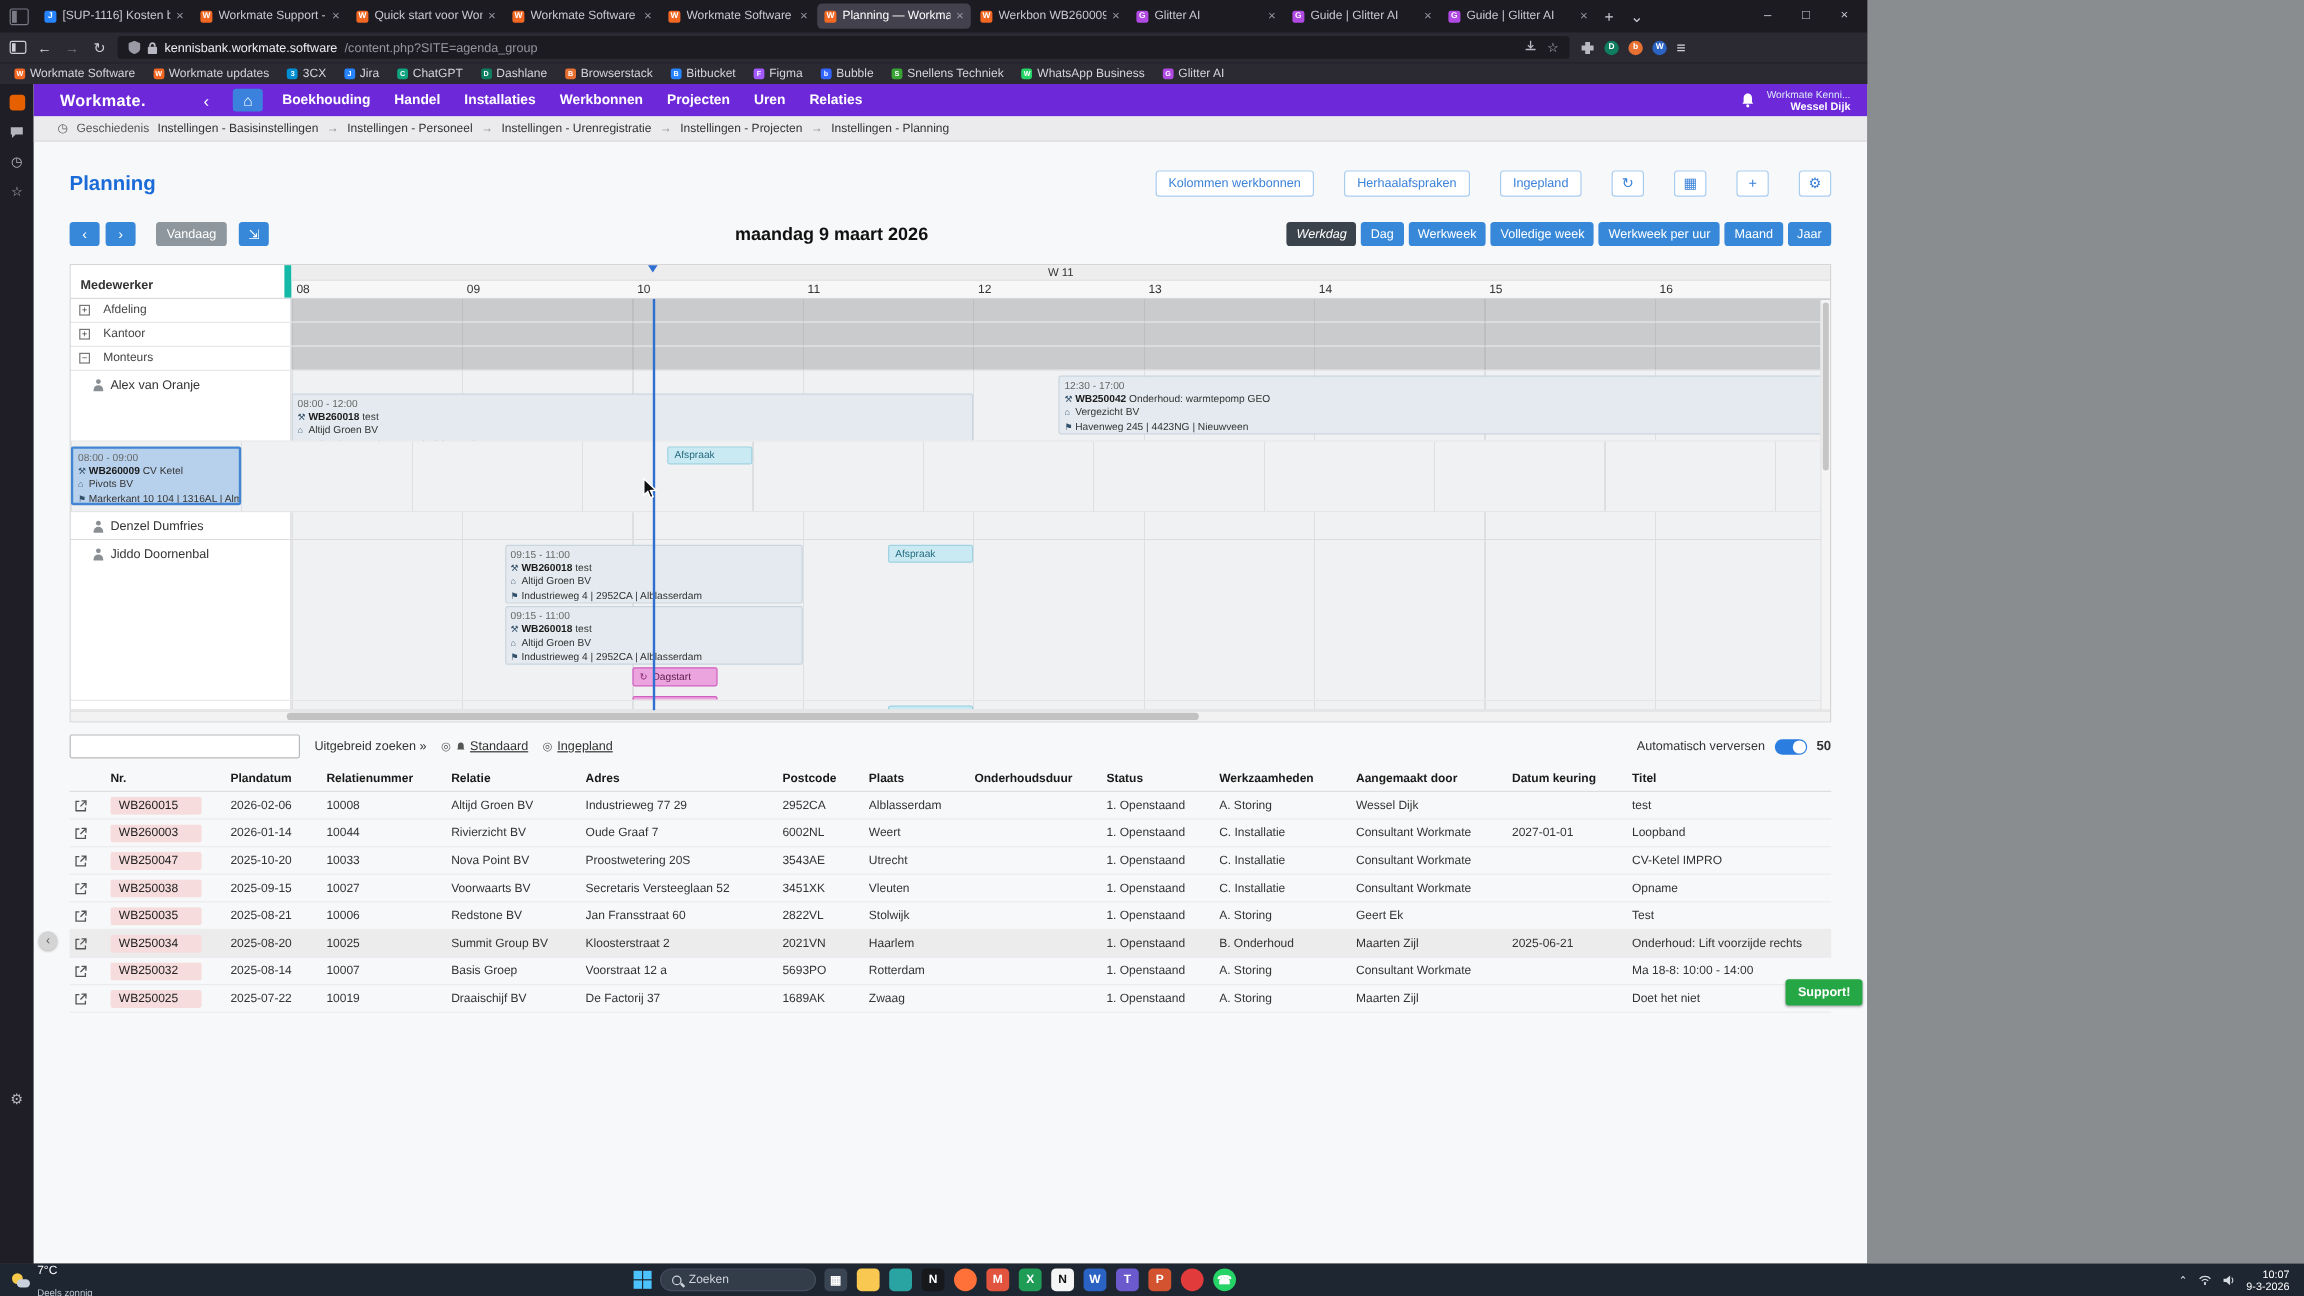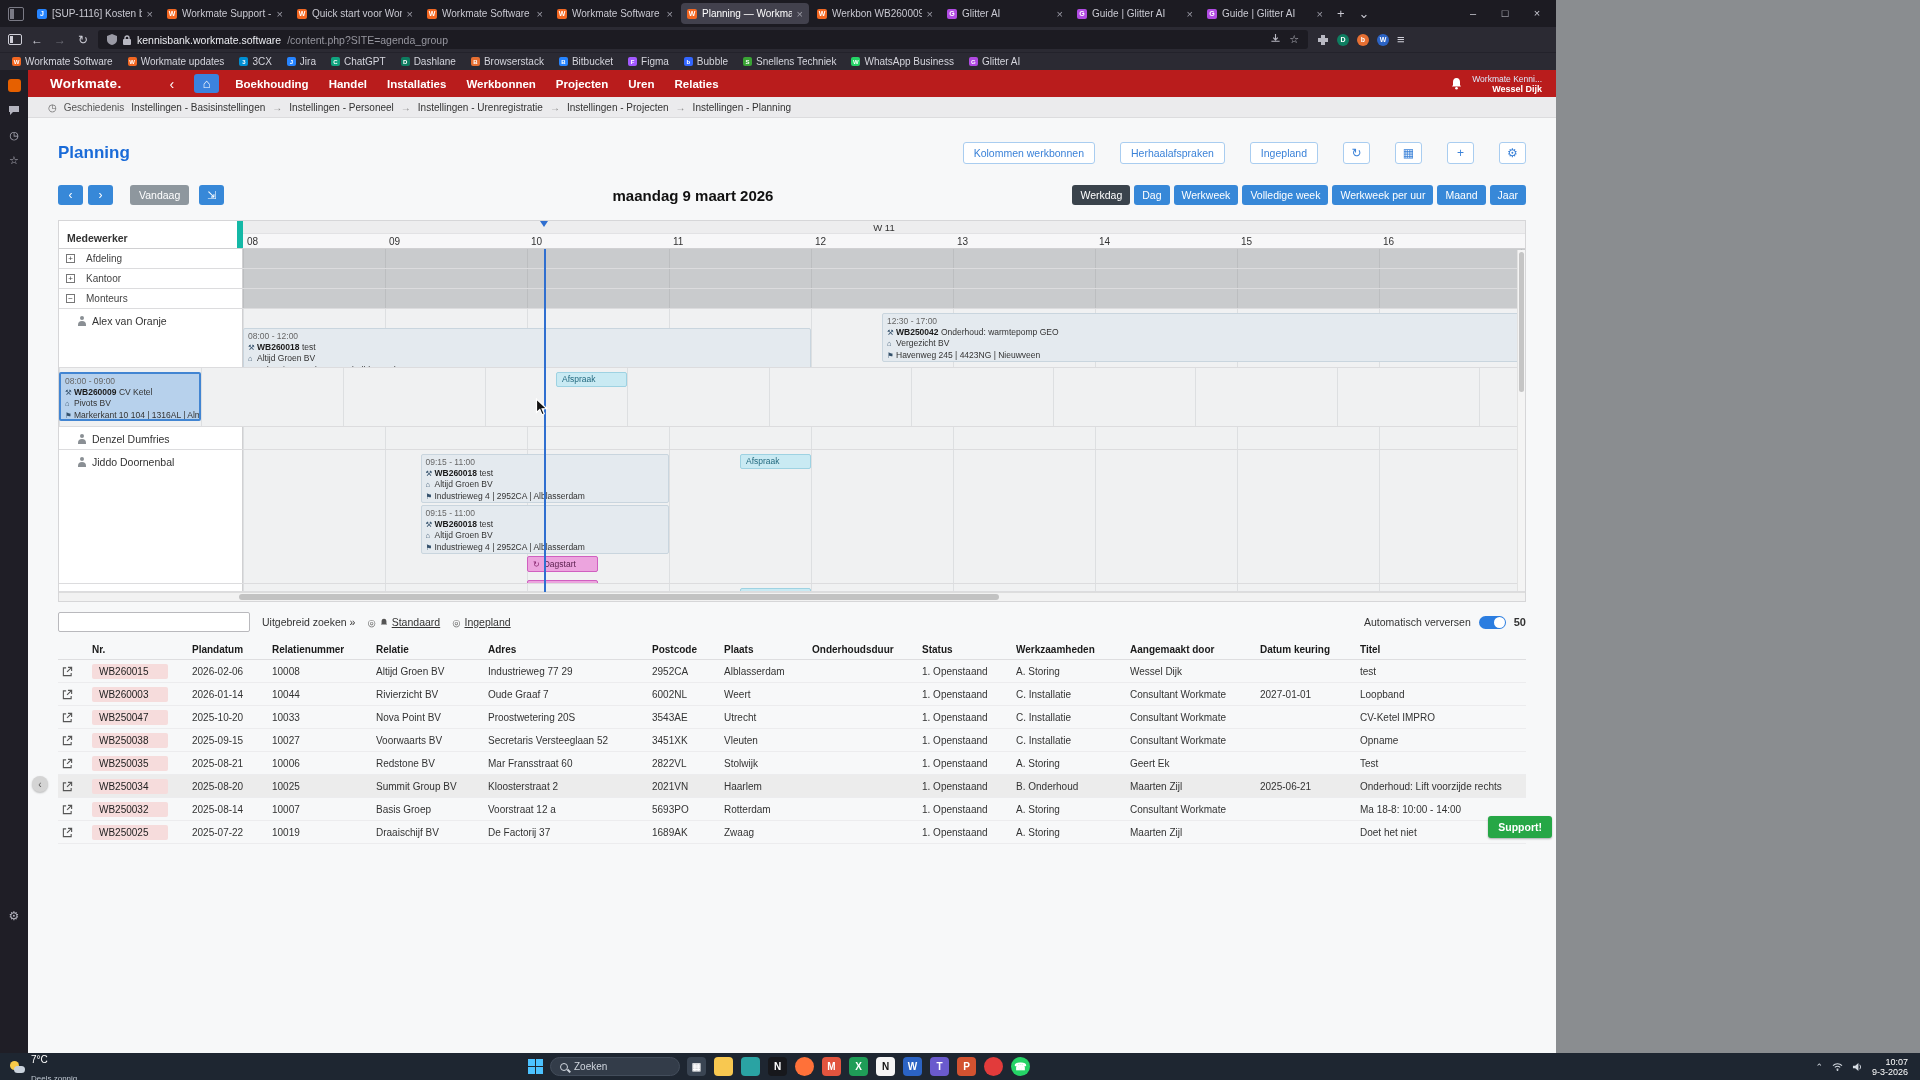"Workmate." .wm-header { background: #b91c1c -> #6d28d9 }
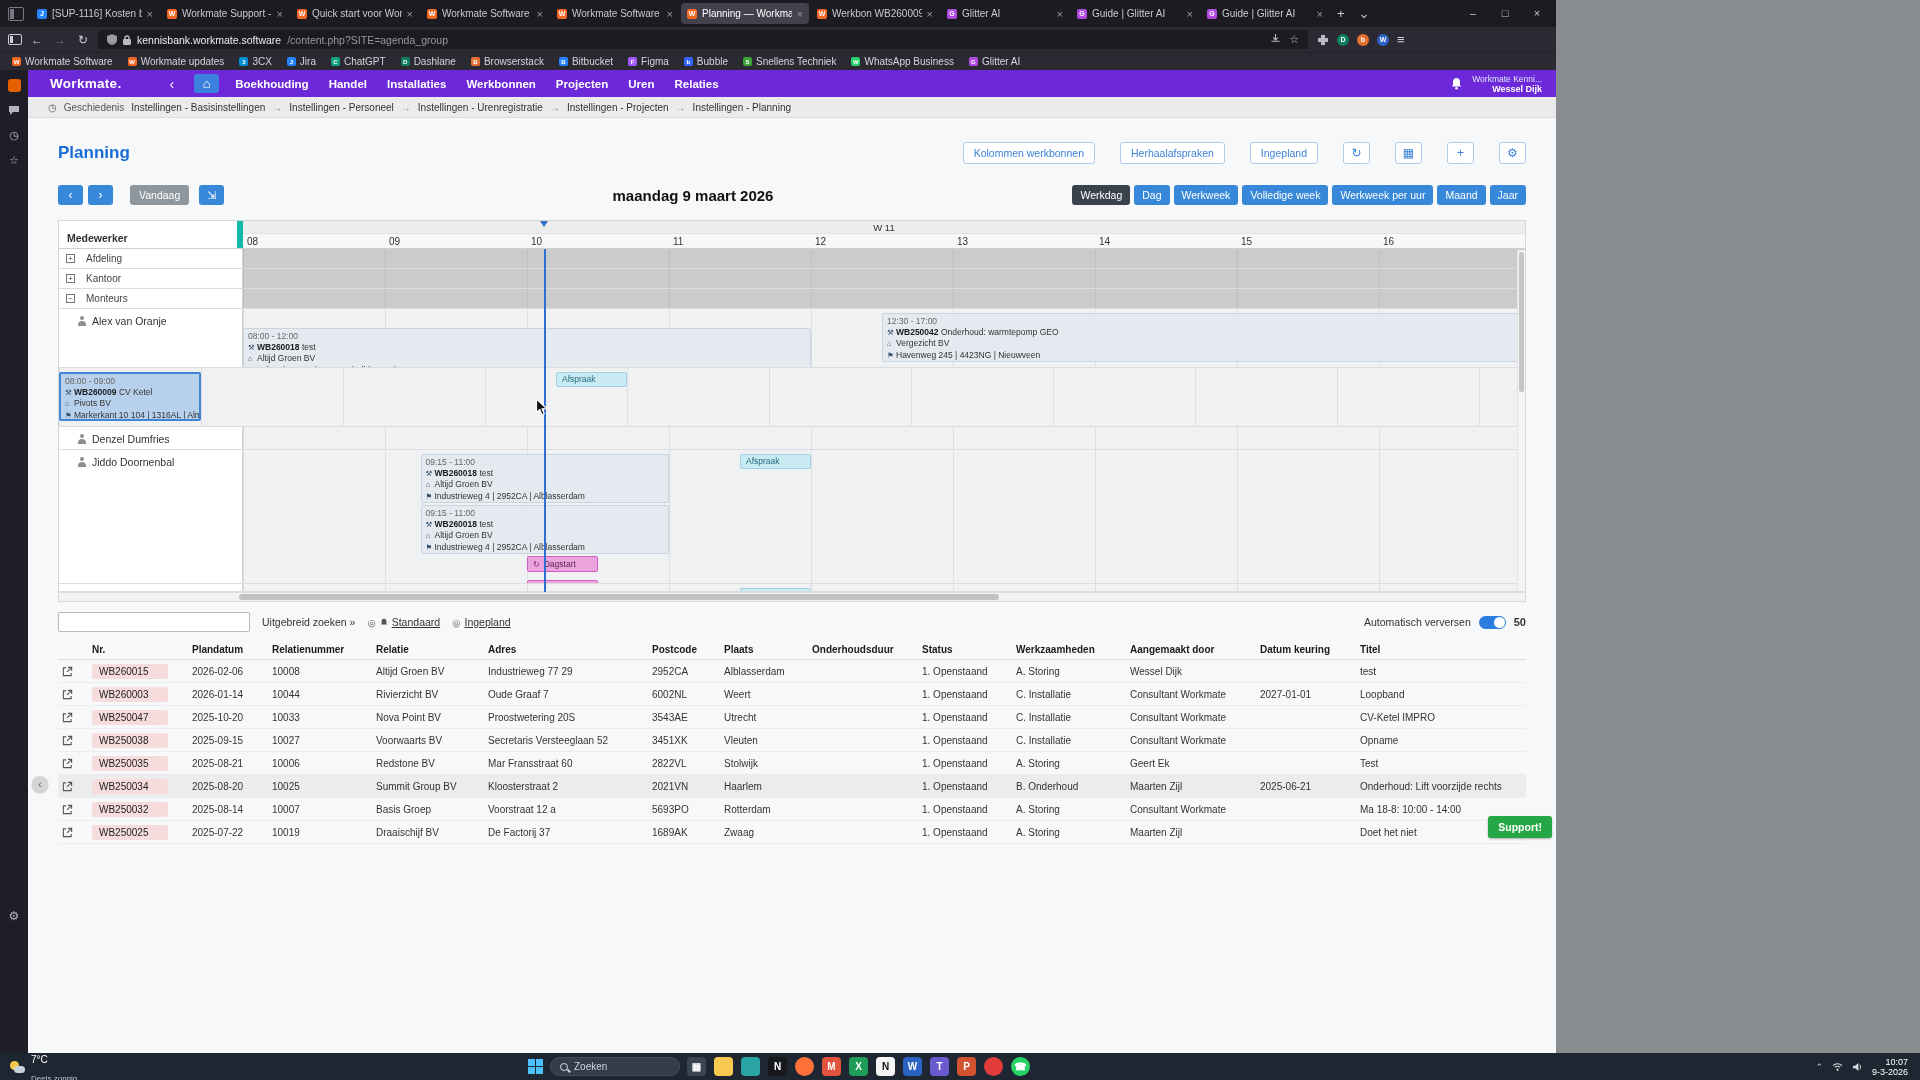"Werkdag" .view-btn.active { font-style: none -> italic }
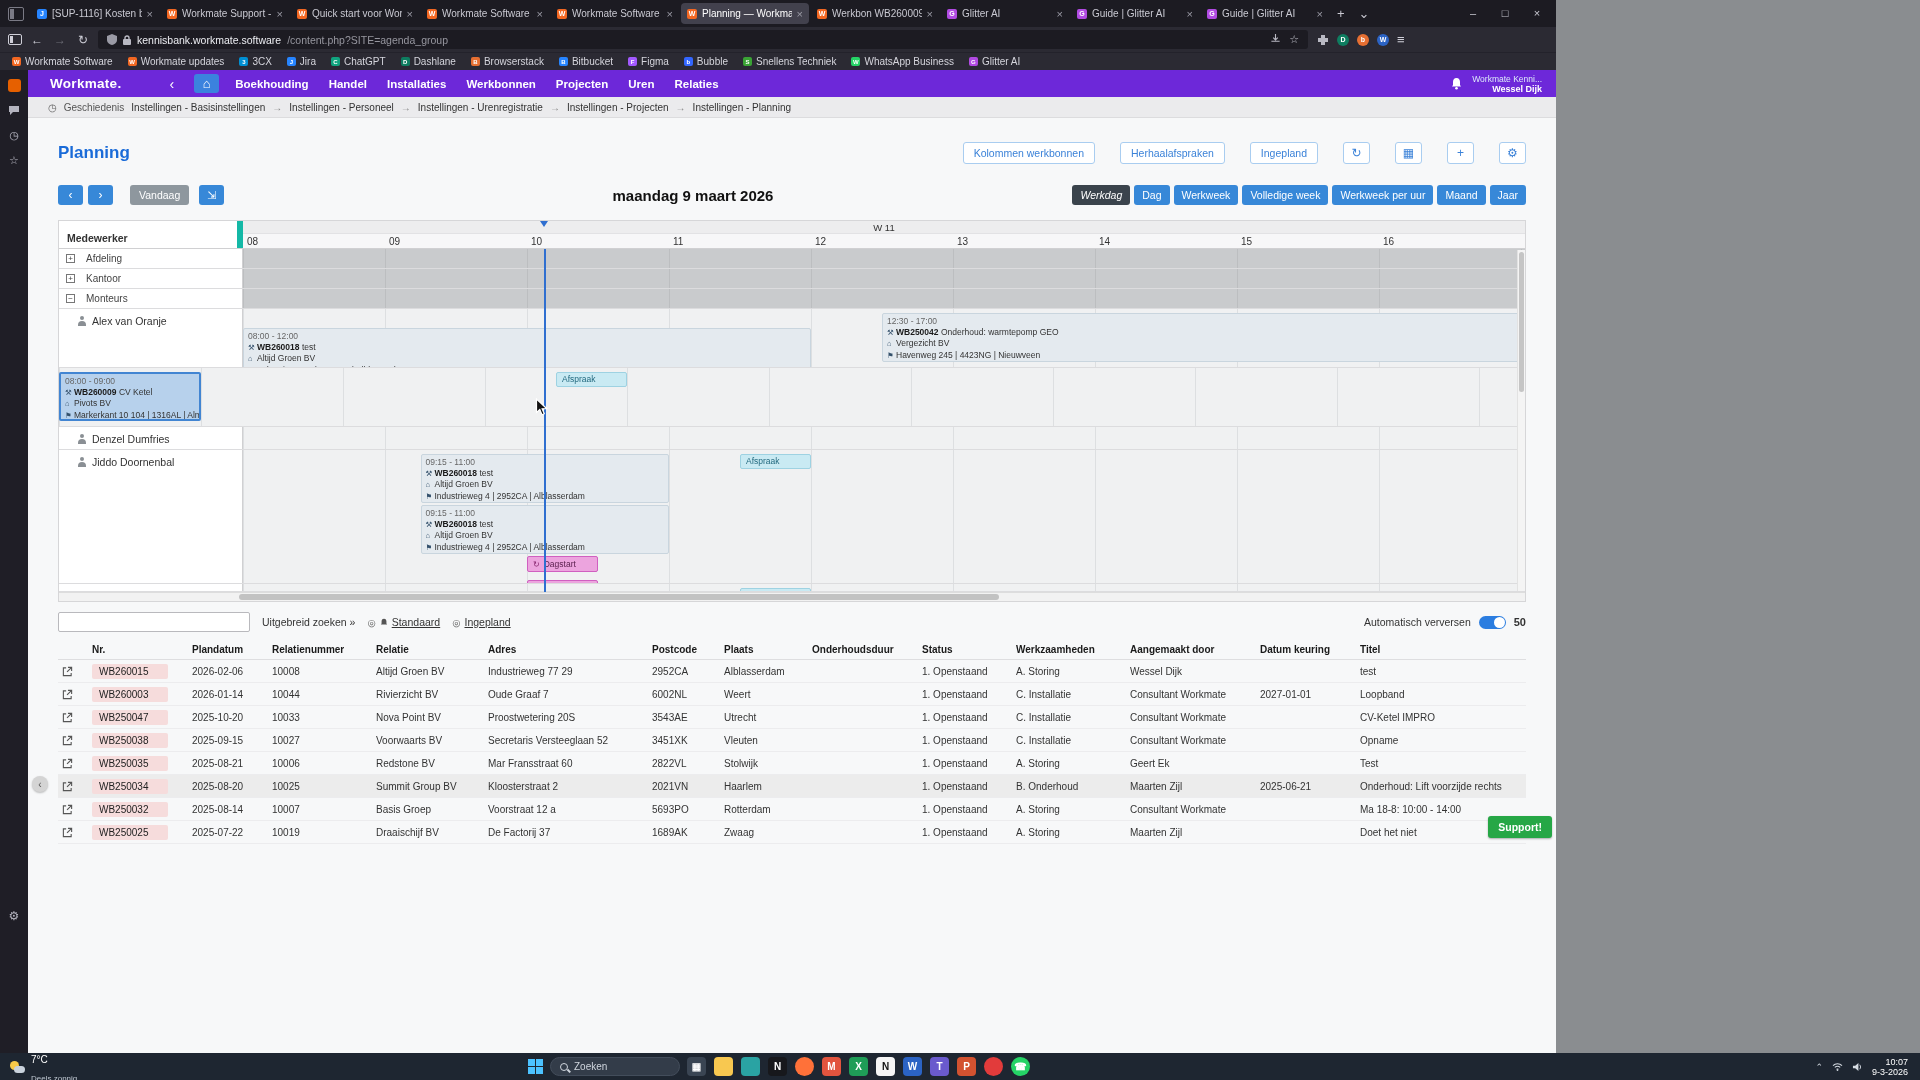"Mar Fransstraat 60" span.cell { text: Mar -> Jan }
